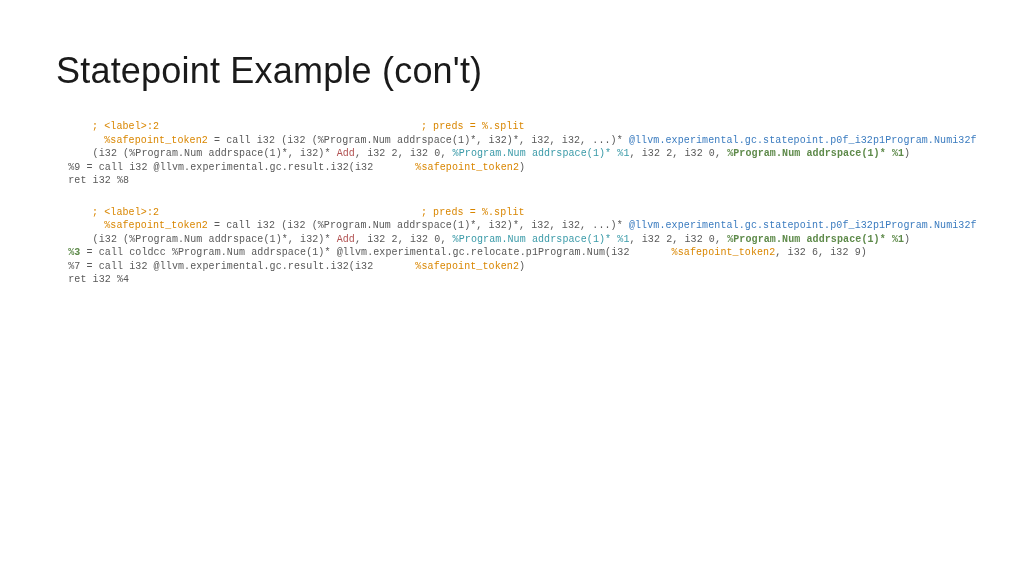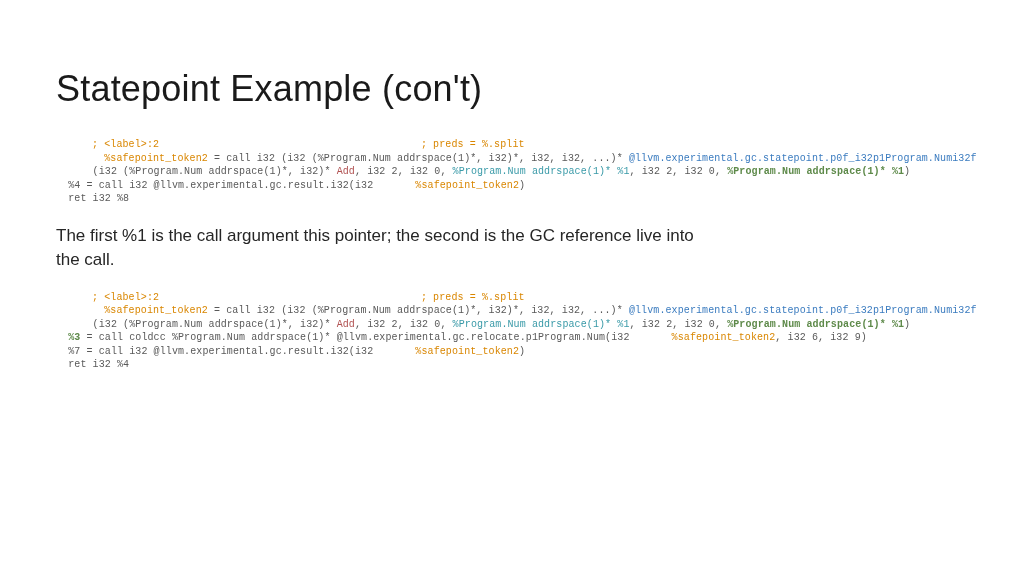"Statepoint Example (con't)" .slide { padding: 68px 56px 40px 56px -> 50px 56px 40px 56px }
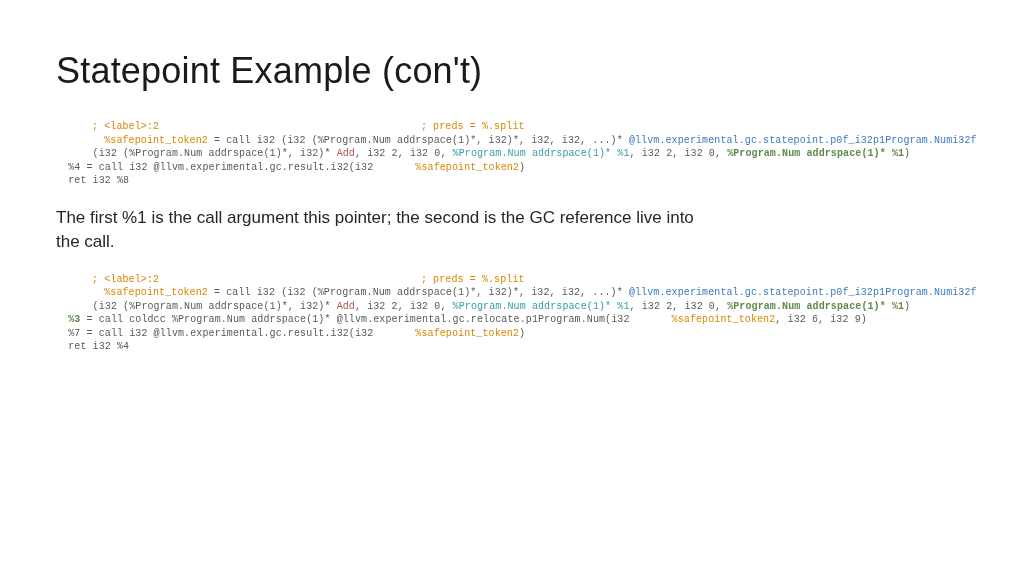"%4 = call i32" span.c-gray { text: %4 -> %9 }
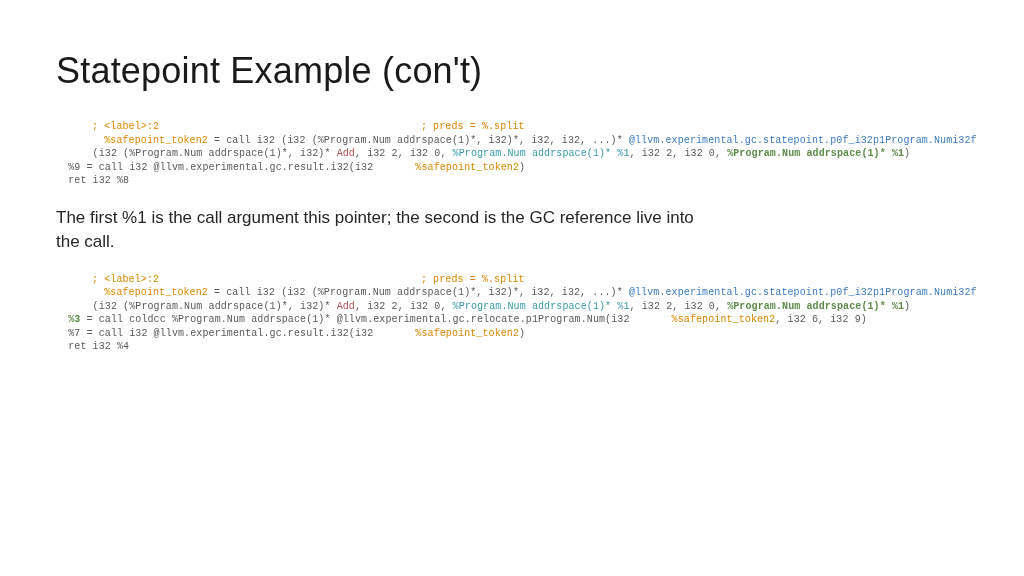"The first %1 is the" p.body { html: <p>The first %1 is the call argument this pointer; the second is the GC reference live into the call.</p> -> none }
